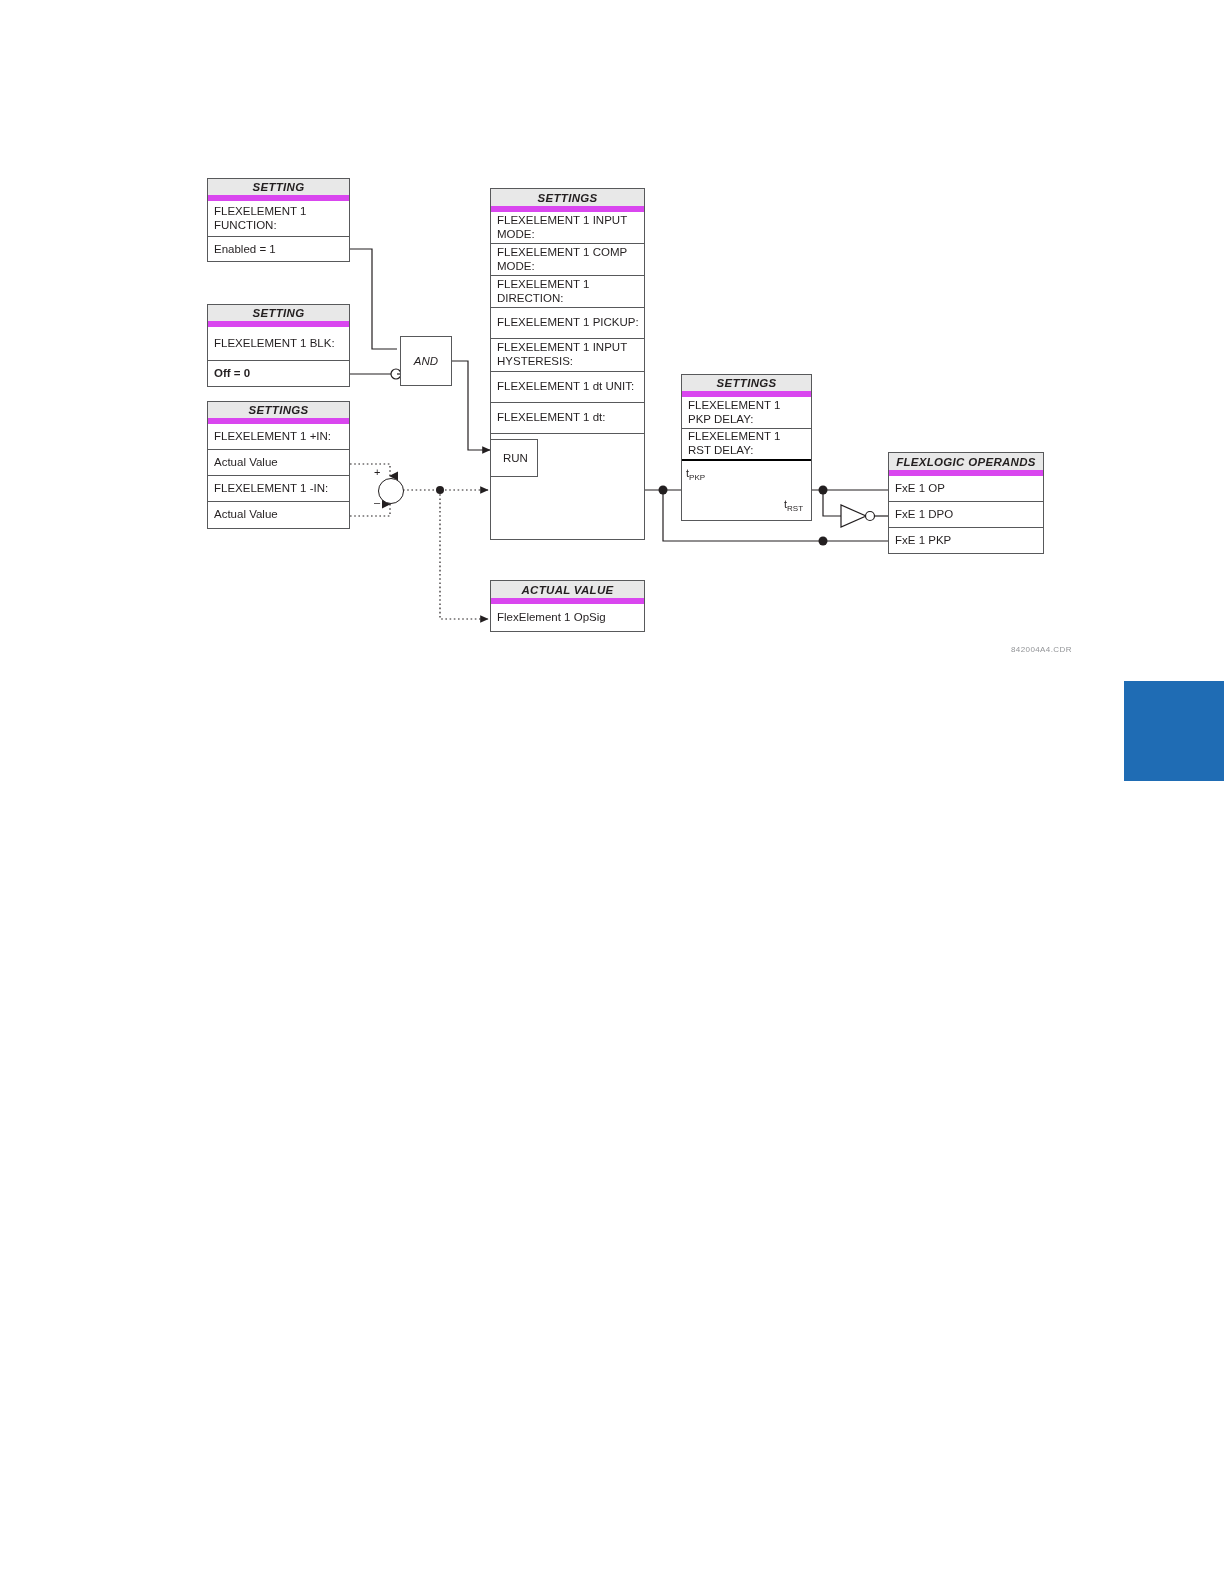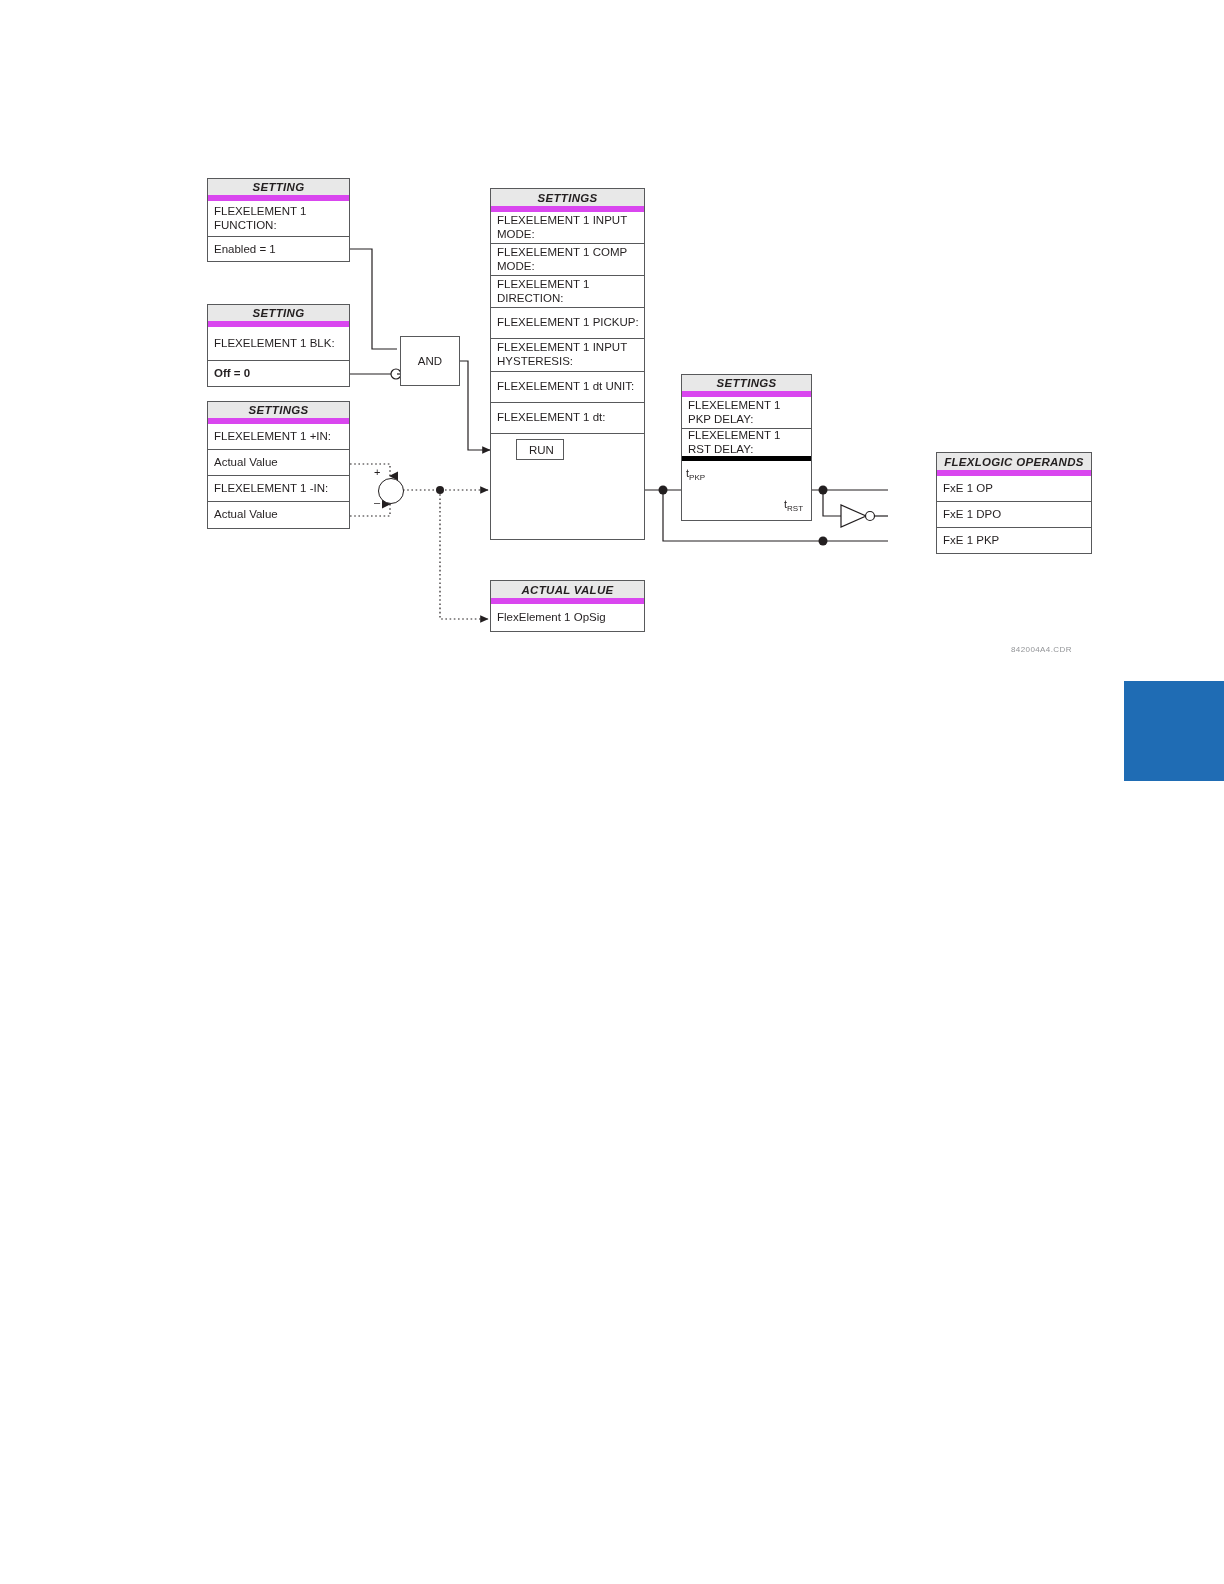"AND" div.and-box { font-style: none -> italic; width: 60px -> 52px }
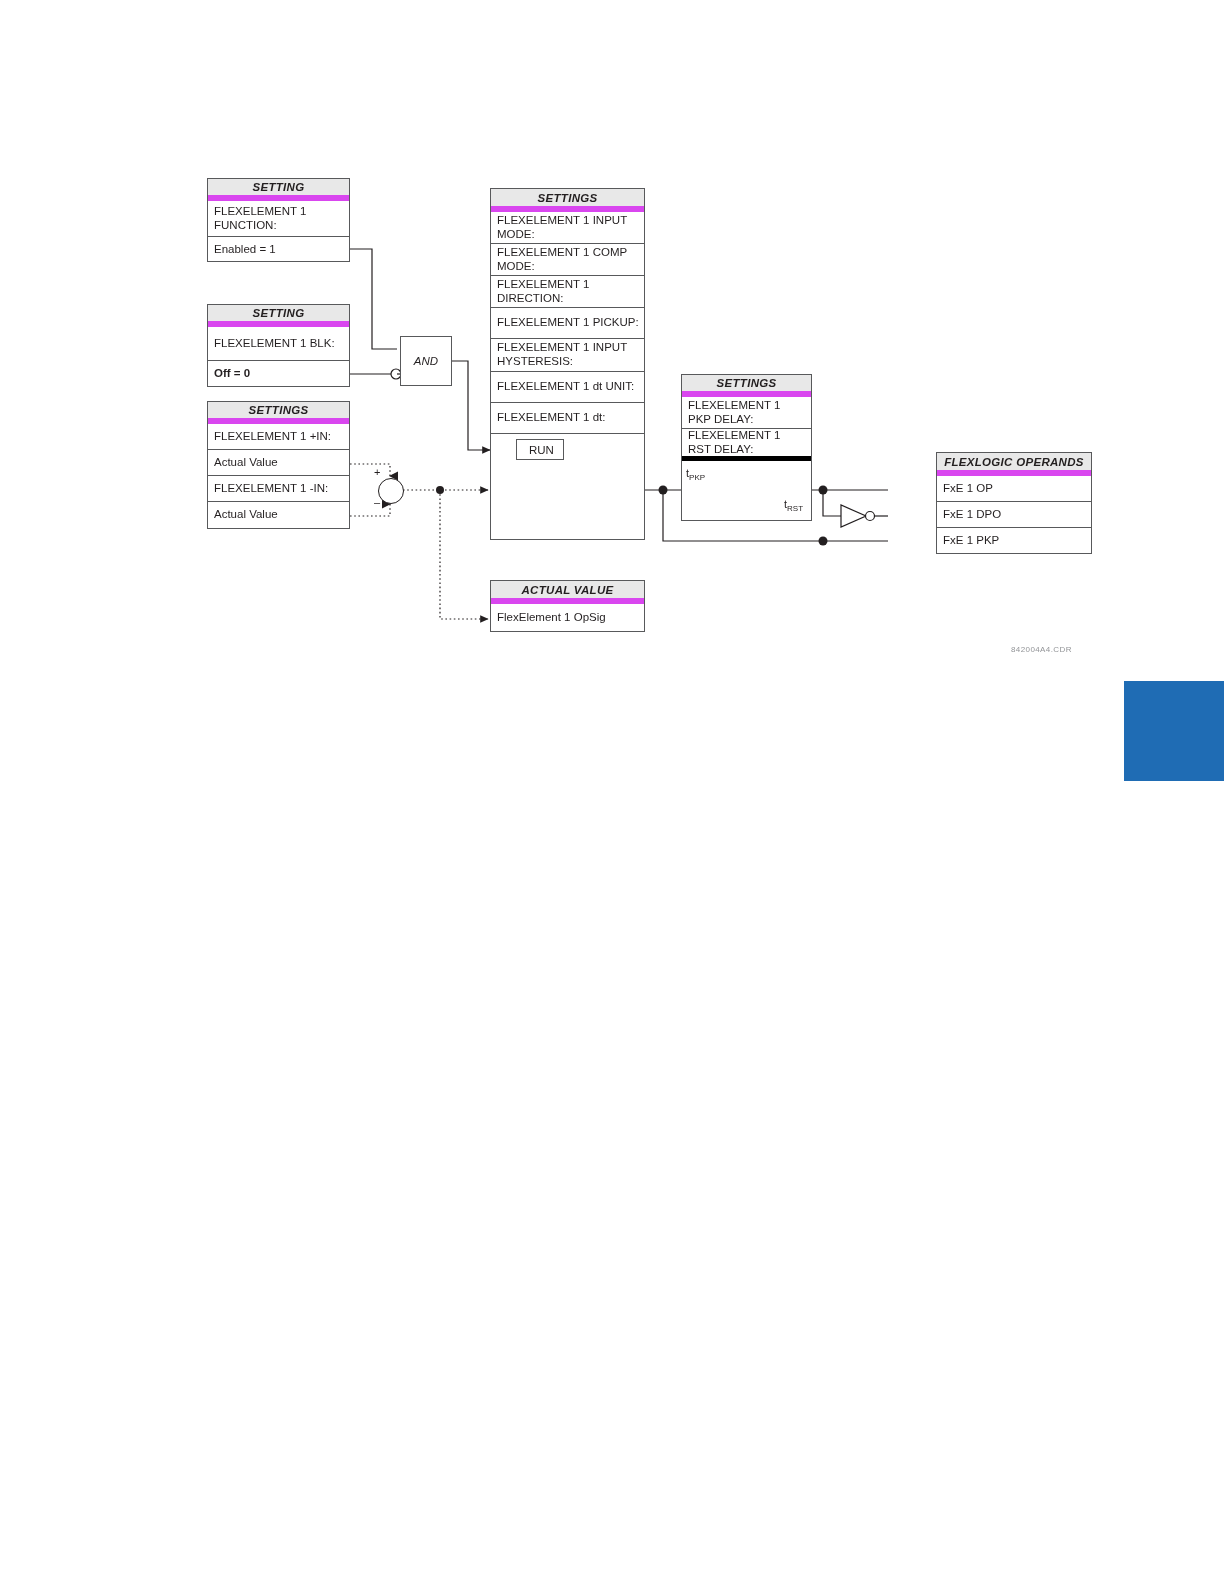"FLEXELEMENT 1 RST DELAY:" div.row { border-bottom: 5px solid #000000 -> 2px solid #000000 }
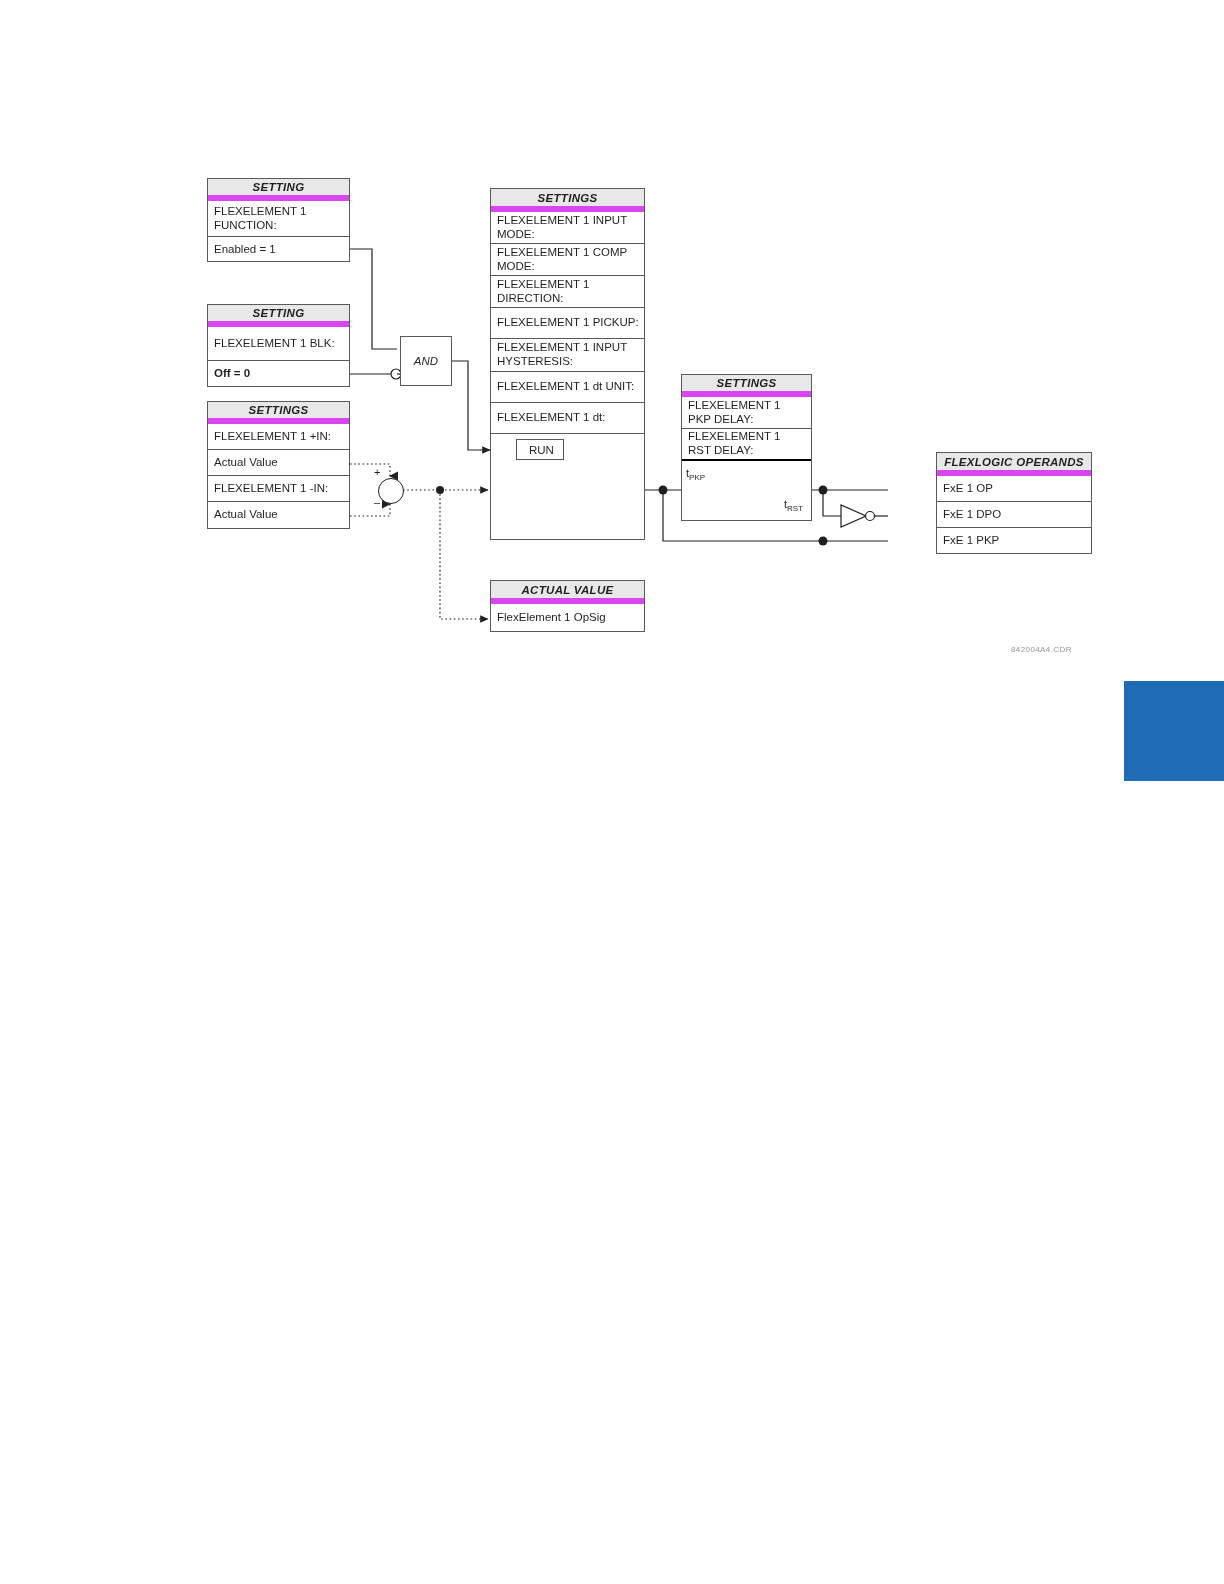"RUN" div.runbox { height: 21px -> 38px; left: 516px -> 490px }
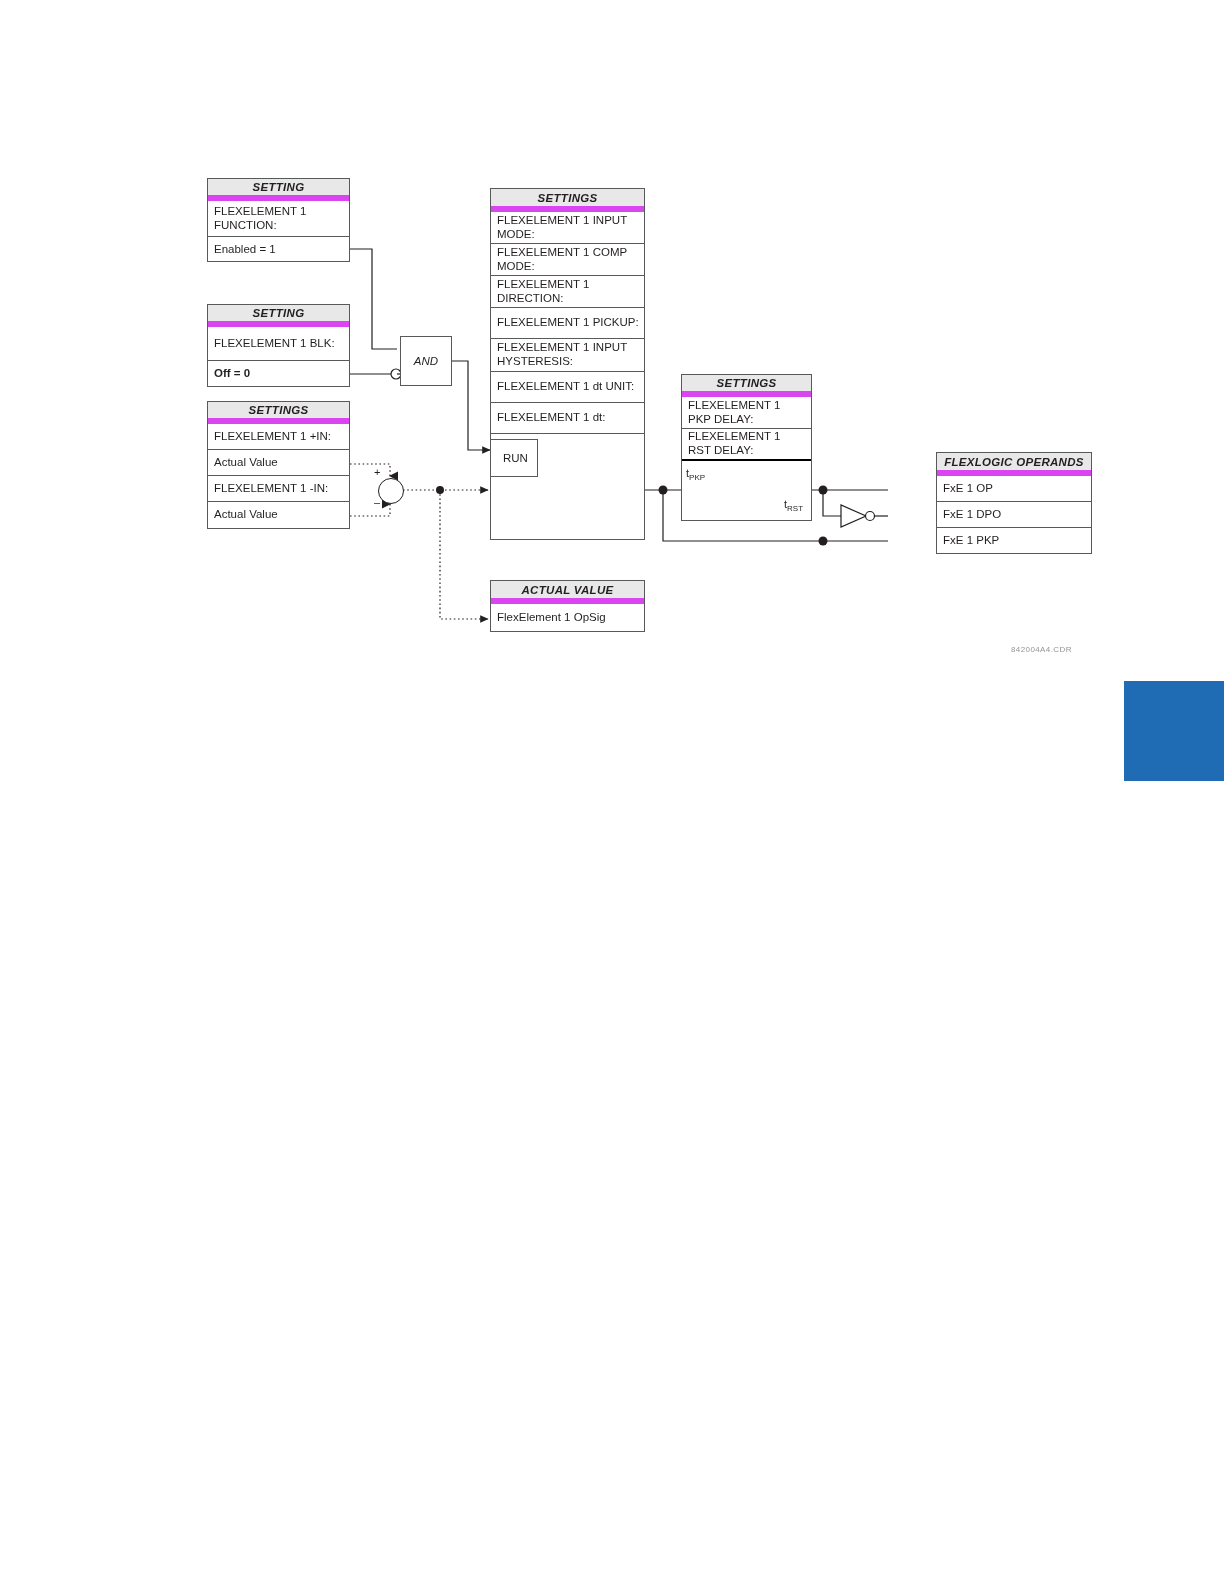"FLEXLOGIC OPERANDS" div.box { left: 936px -> 888px }
